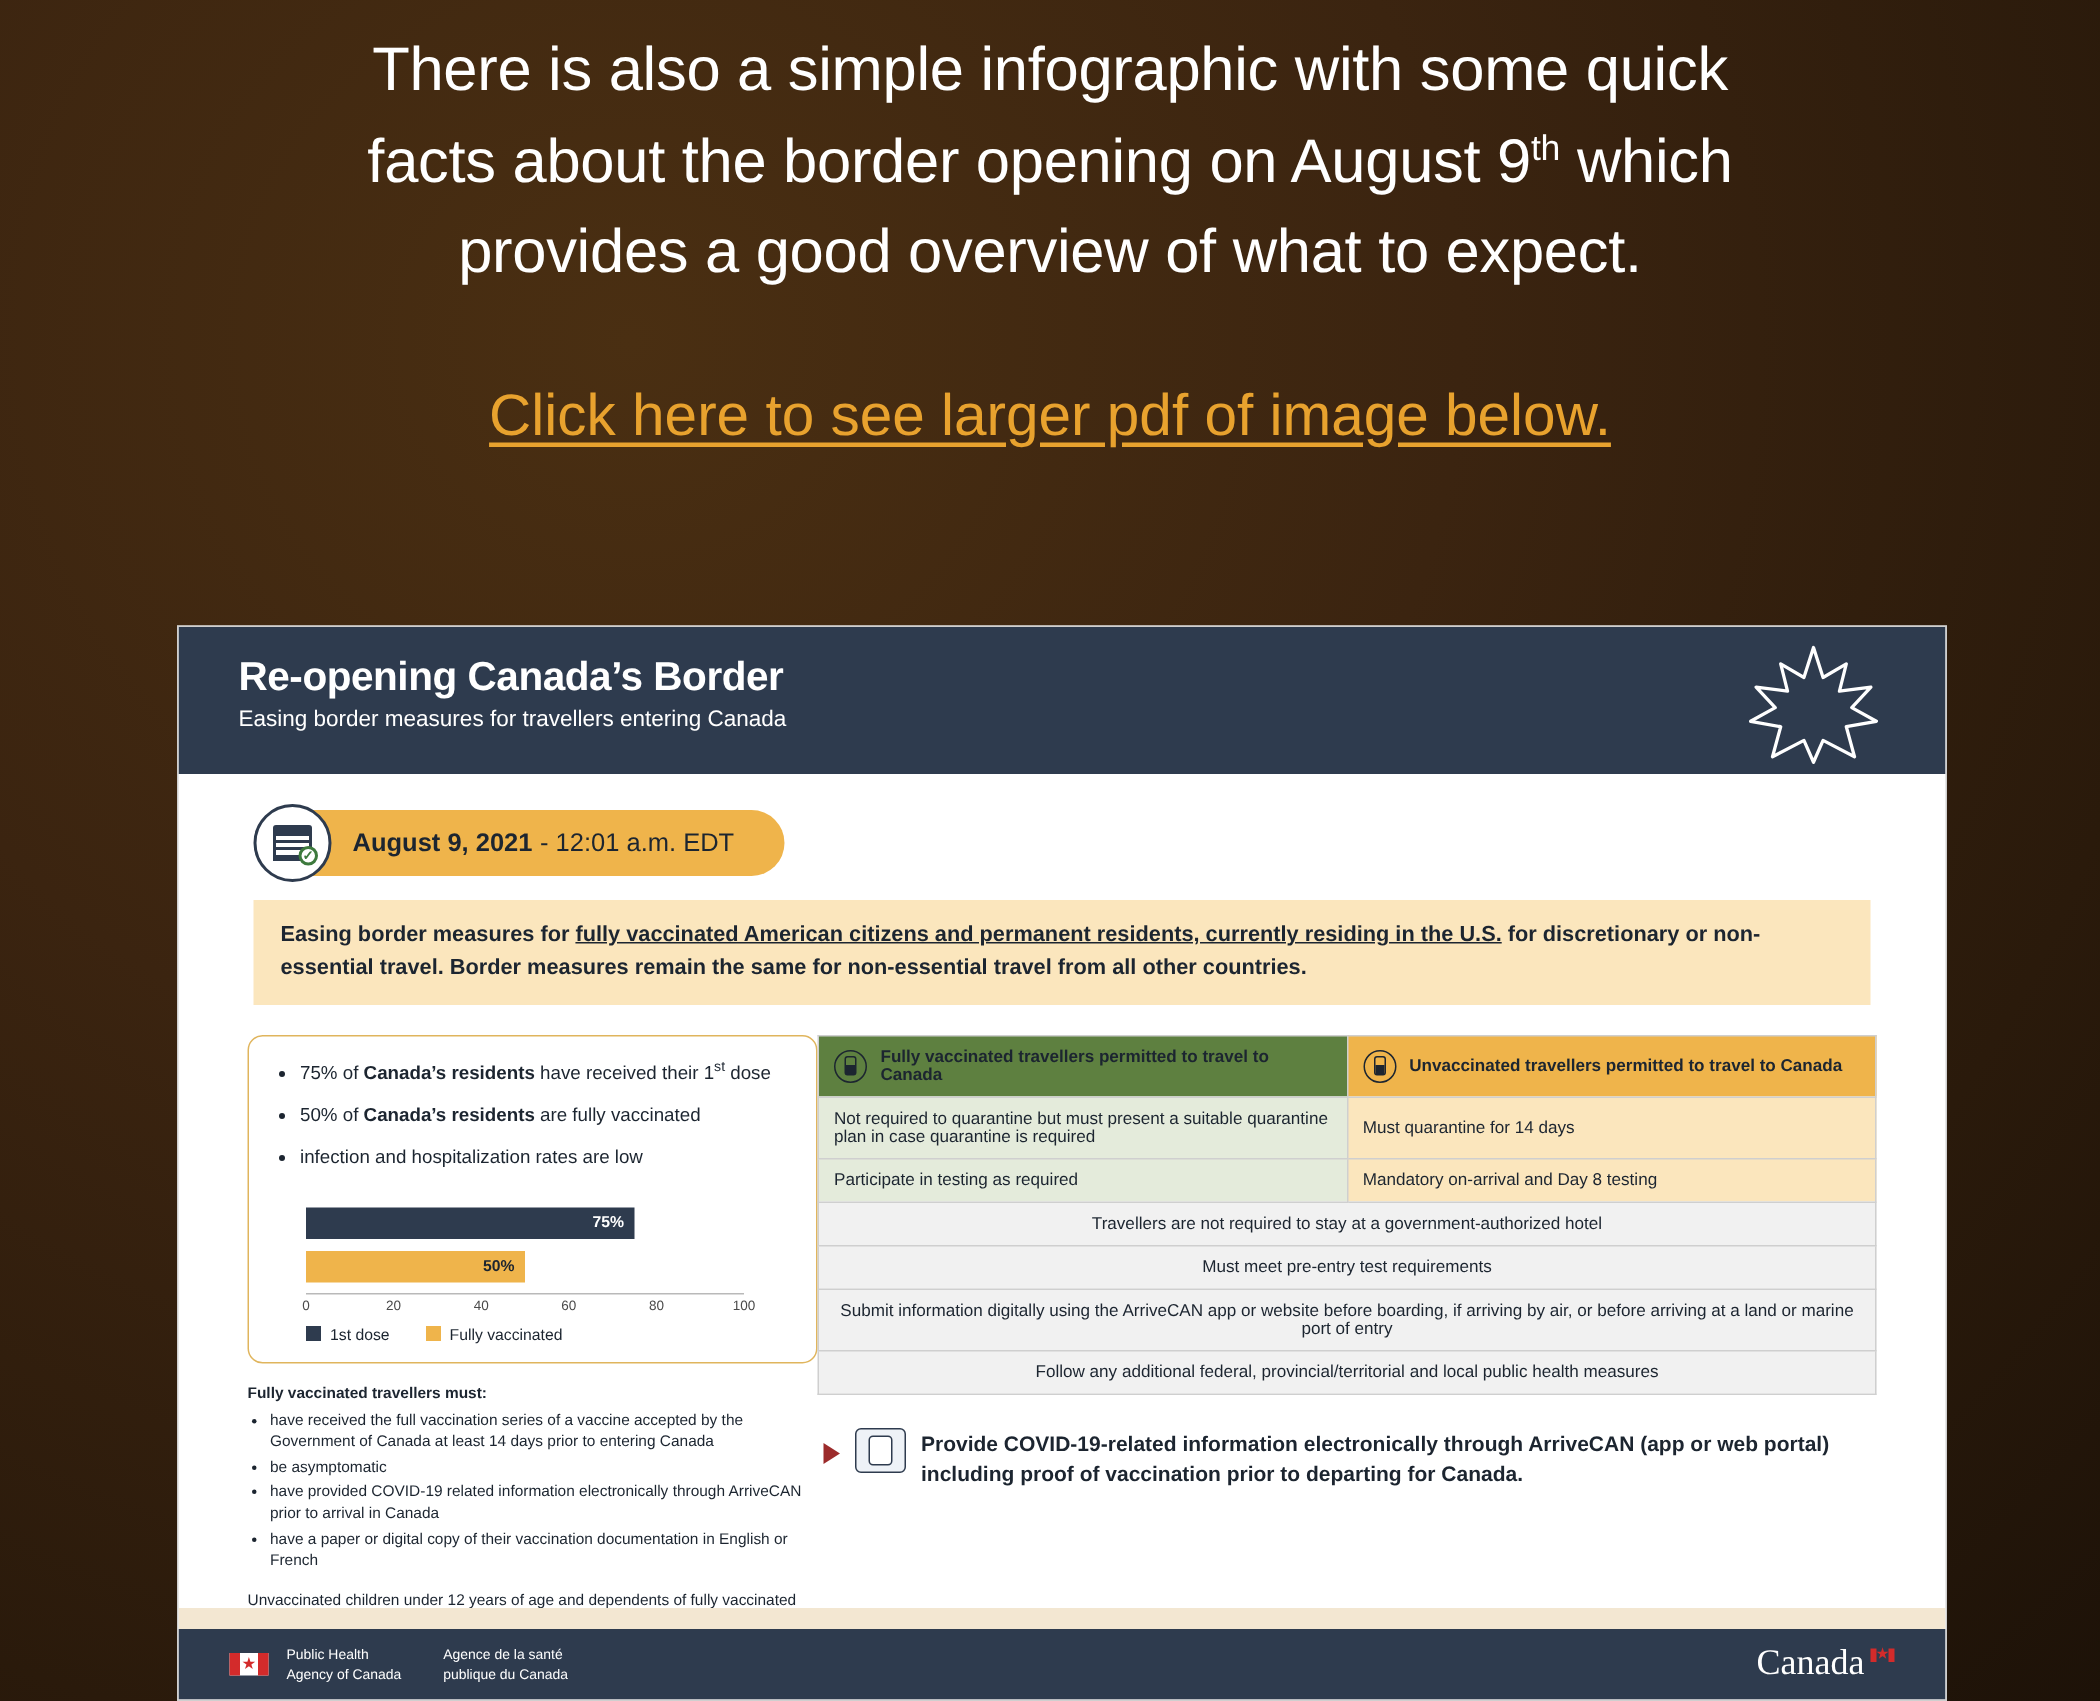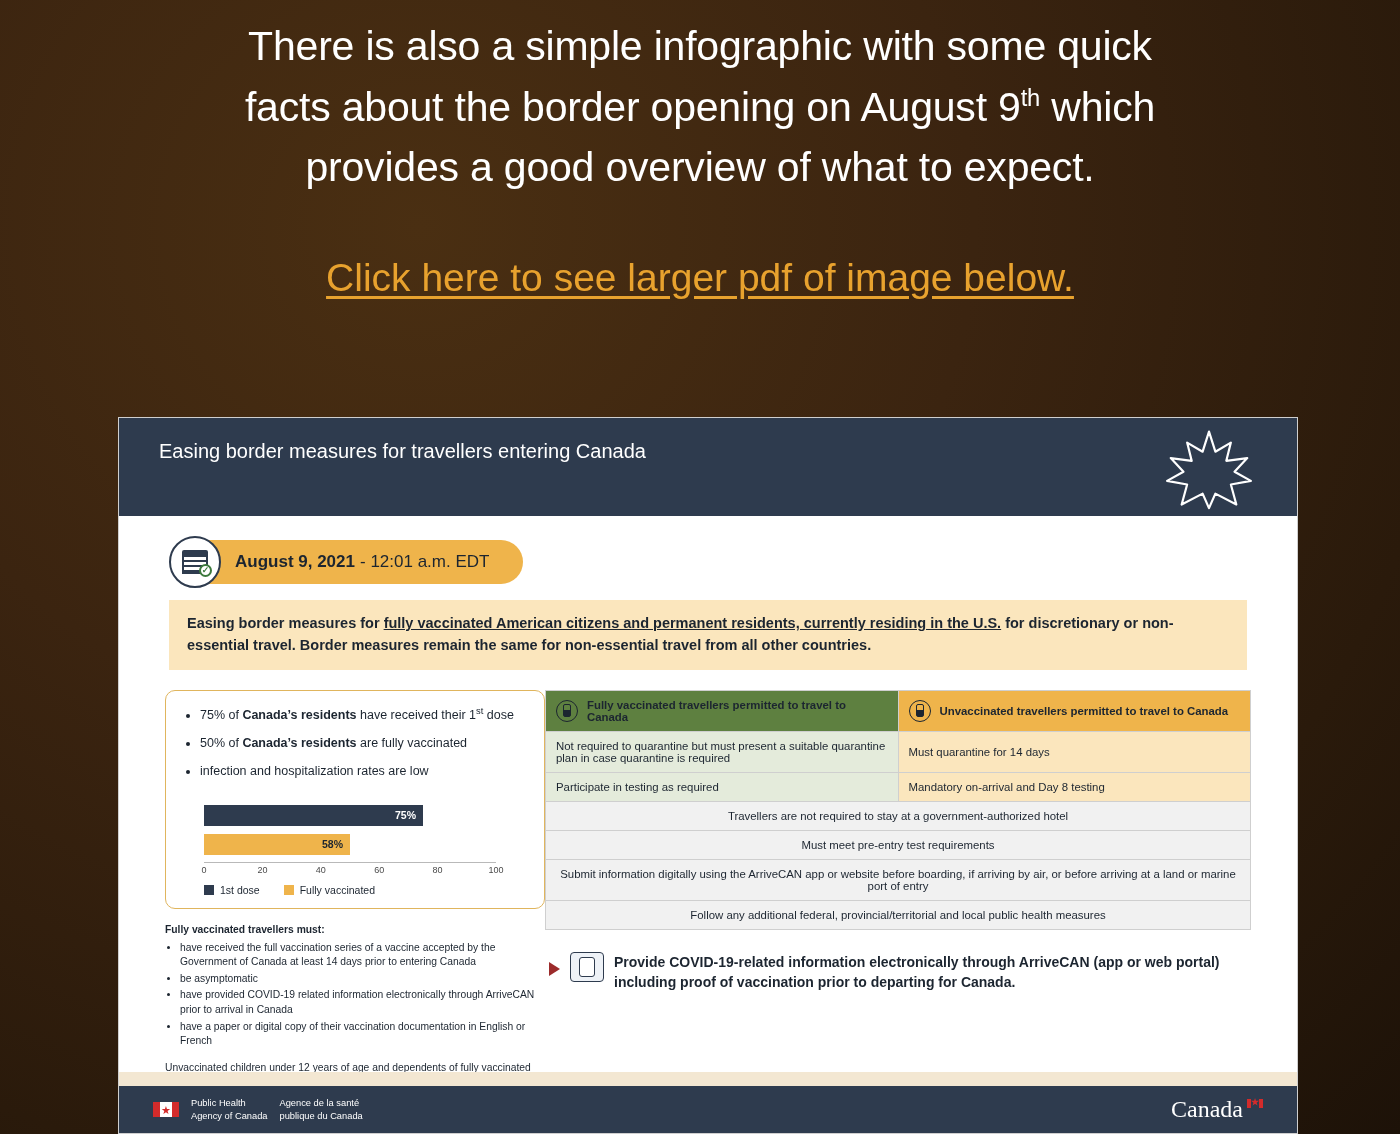"Re-opening Canada’s Border" div.ig-title { html: none -> <div>Re-opening Canada’s Border</div> }
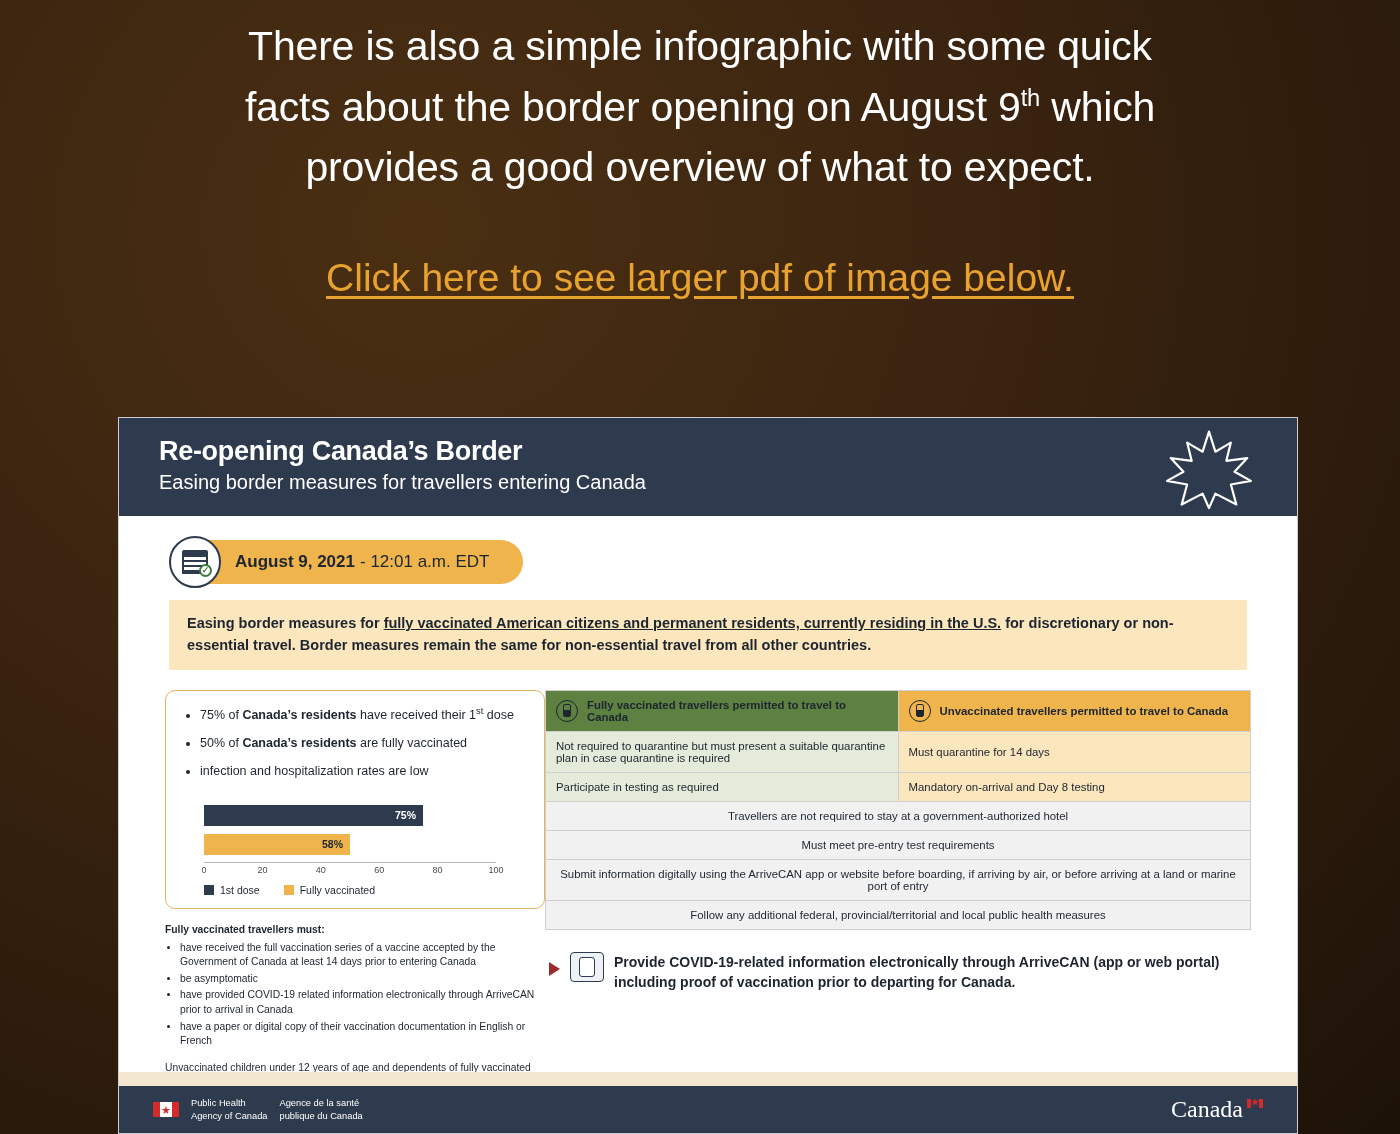"Easing border measures for travellers" .ig-sub { font-size: 20px -> 15px }
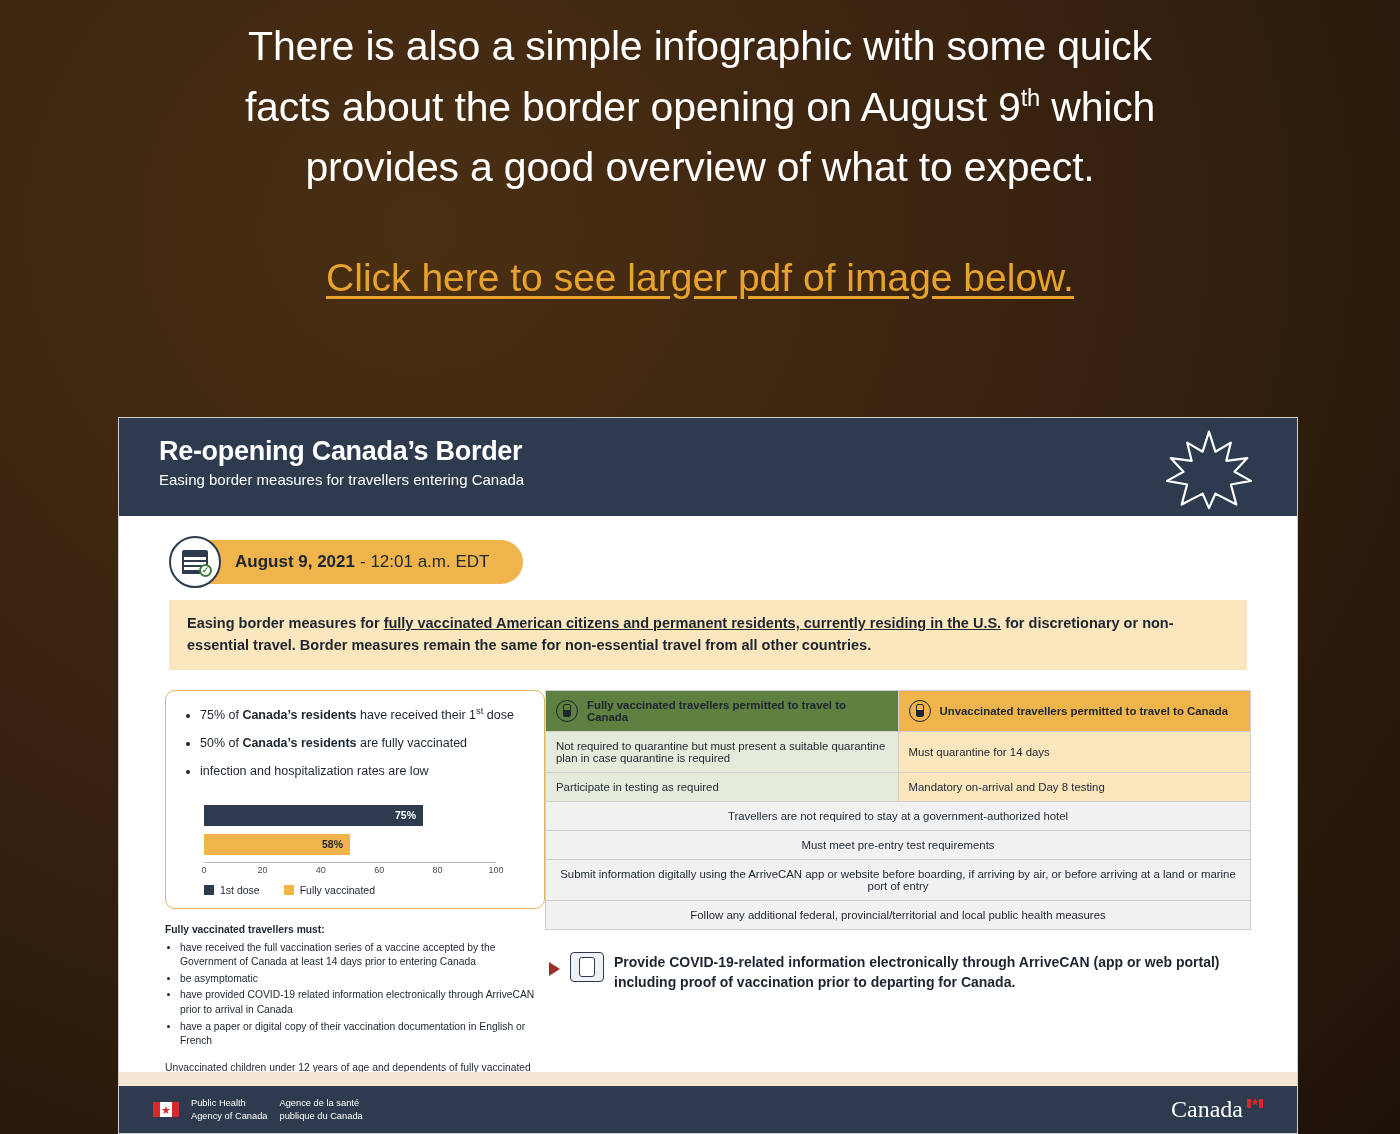"58%" div.bar { text: 58% -> 50% }
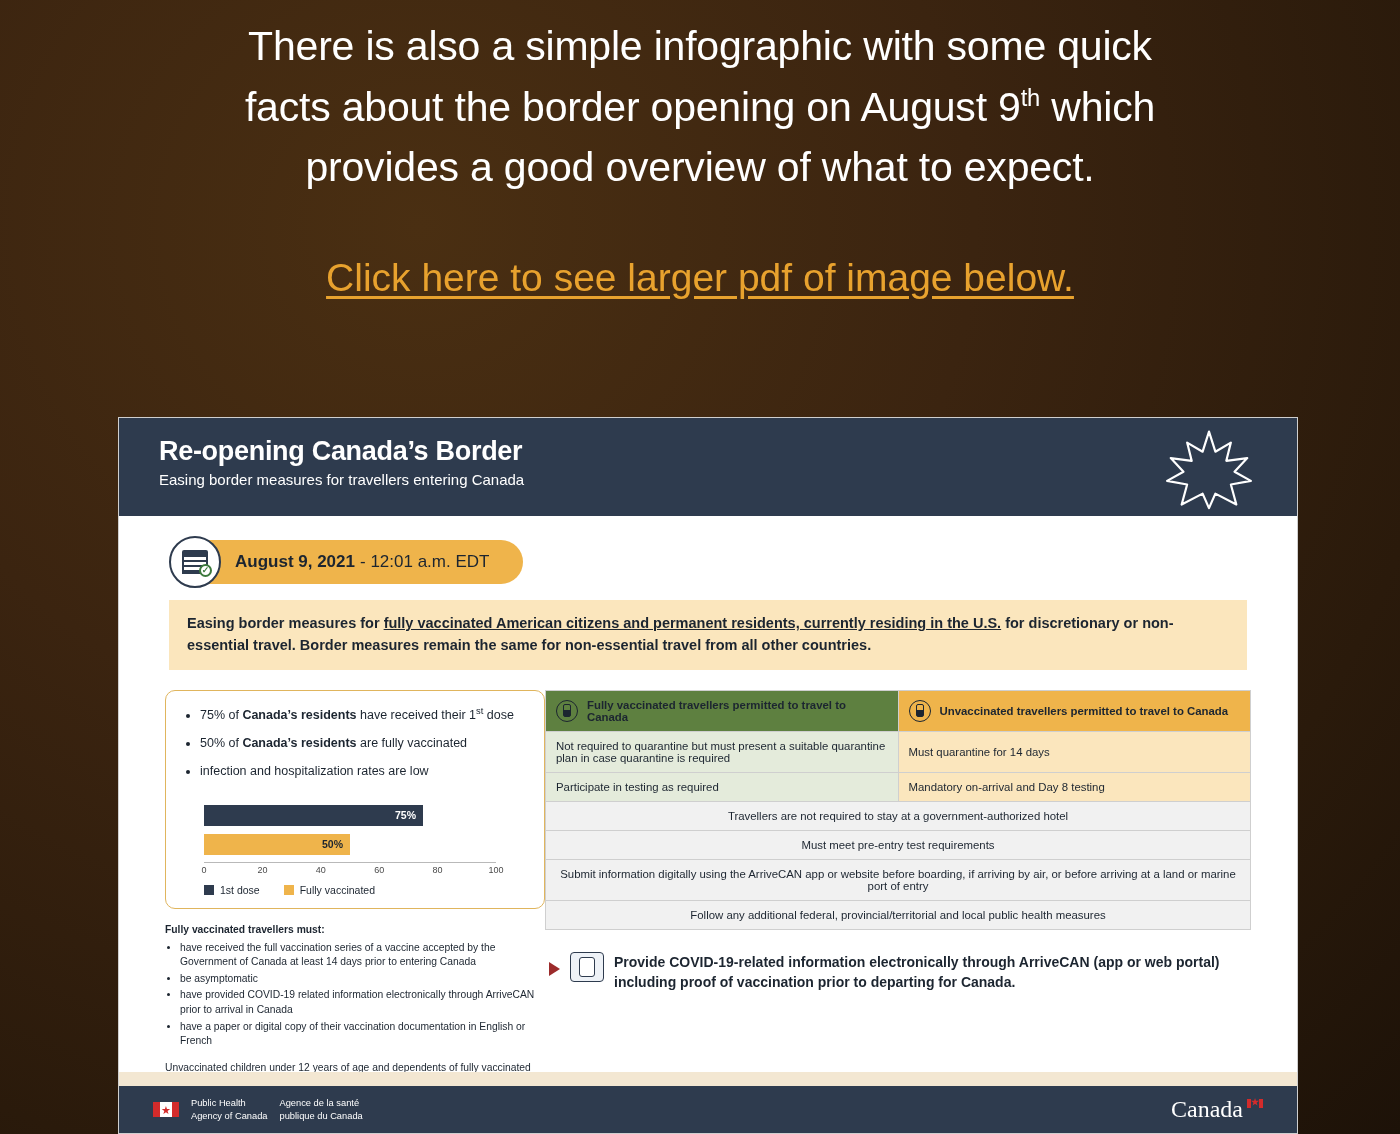"Public Health" .phac-cols { gap: 12px -> 28px }
